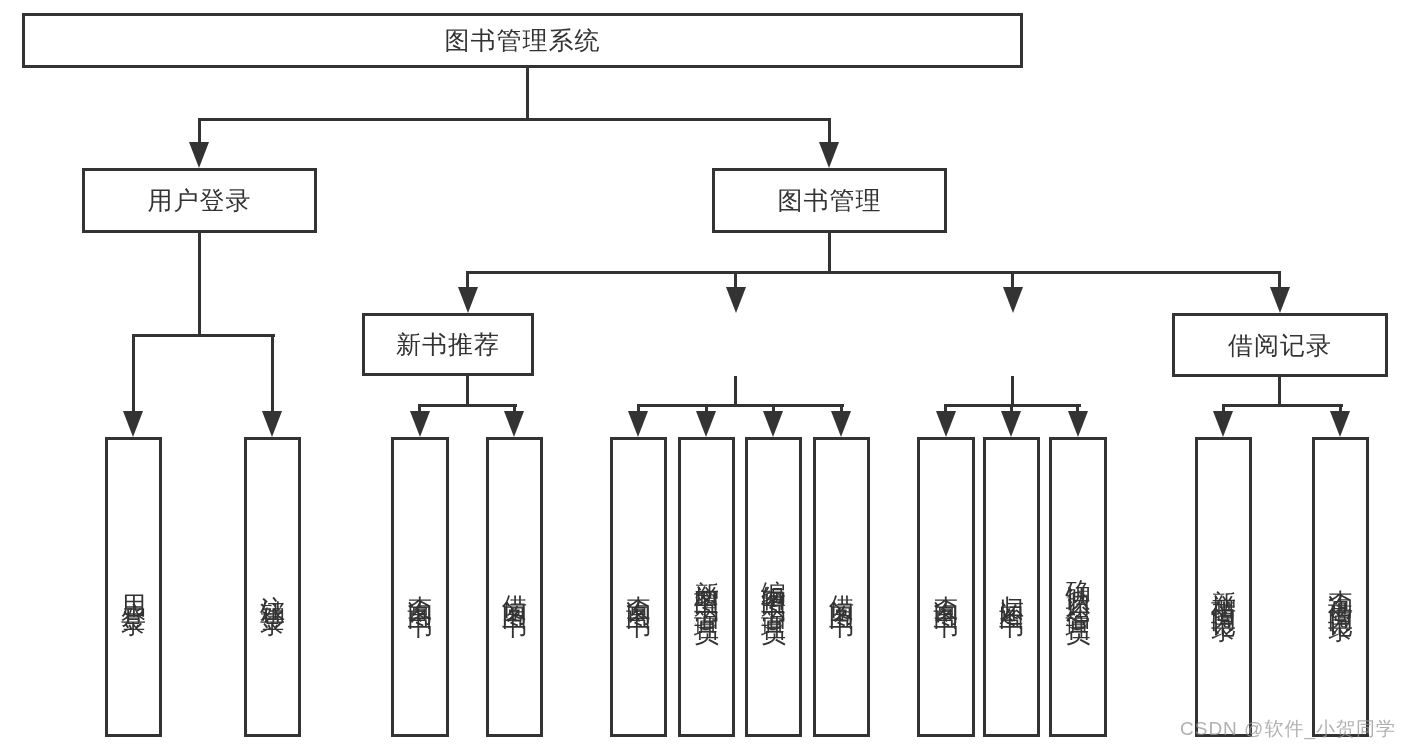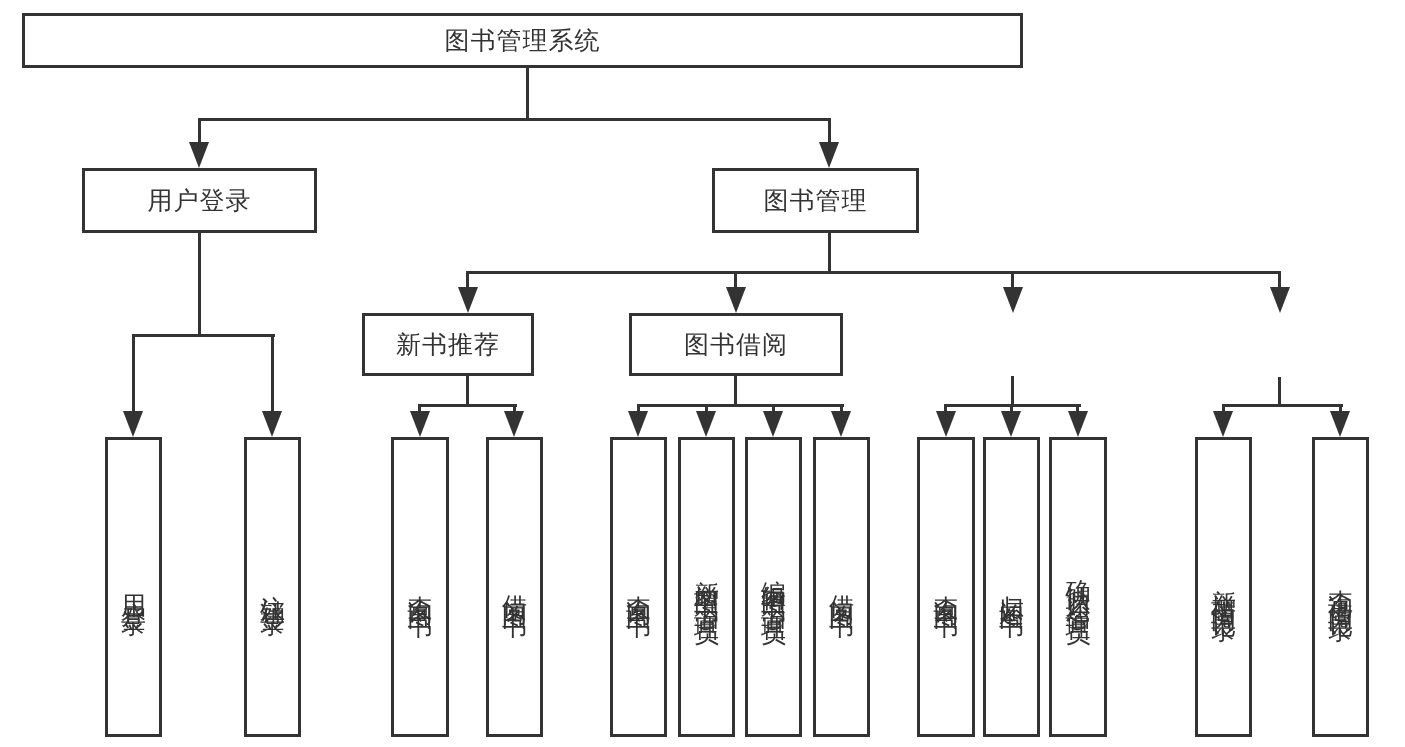"图书管理" div.box { width: 207px -> 235px }
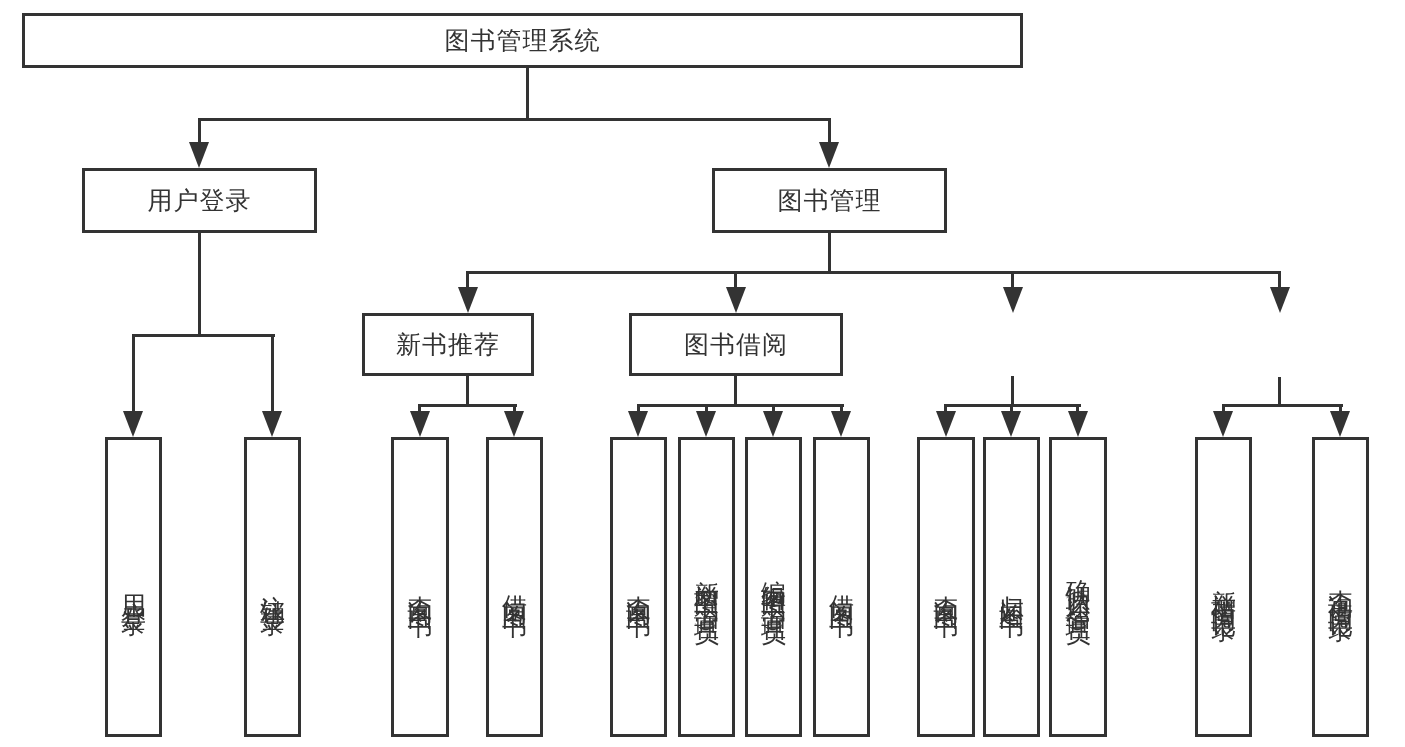"图书借阅" div.box { html: <div>图书借阅</div> -> none }
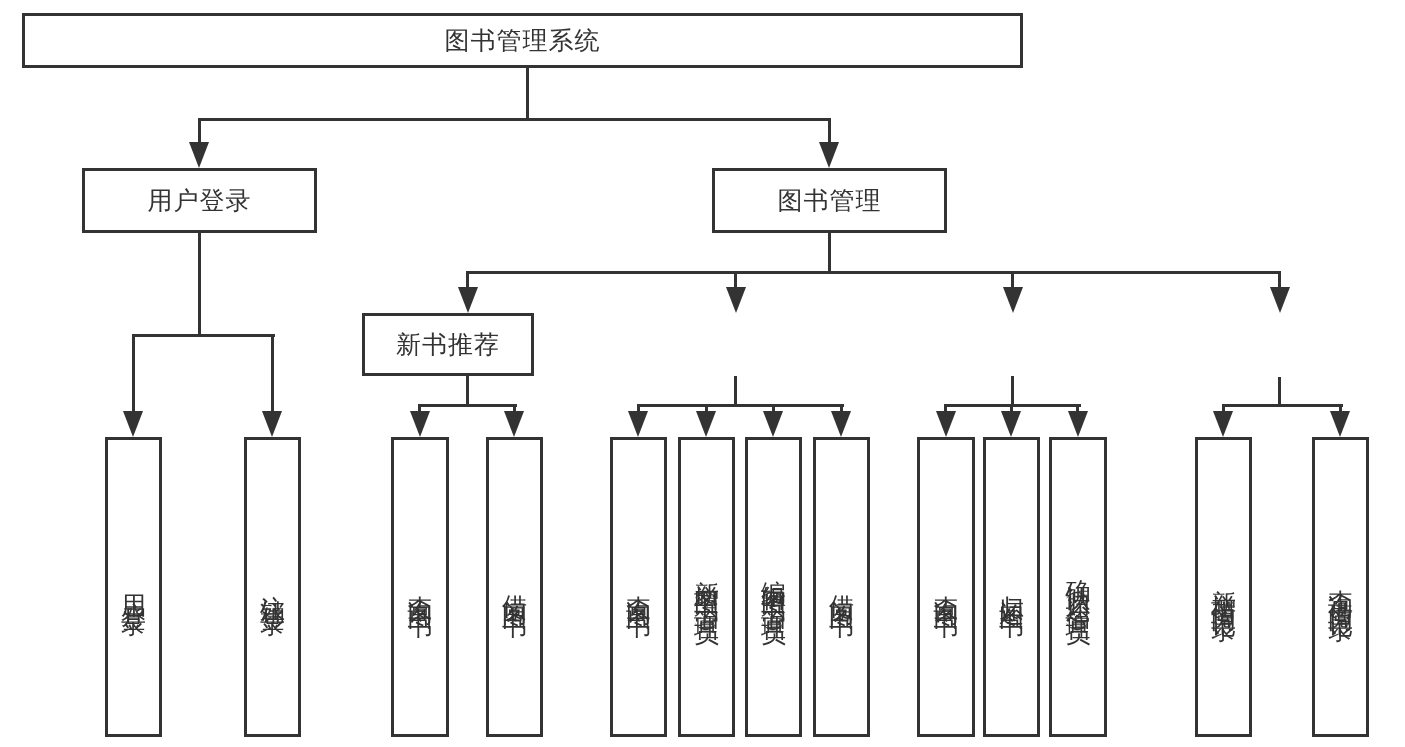"借阅记录" div.box { html: none -> <div>借阅记录</div> }
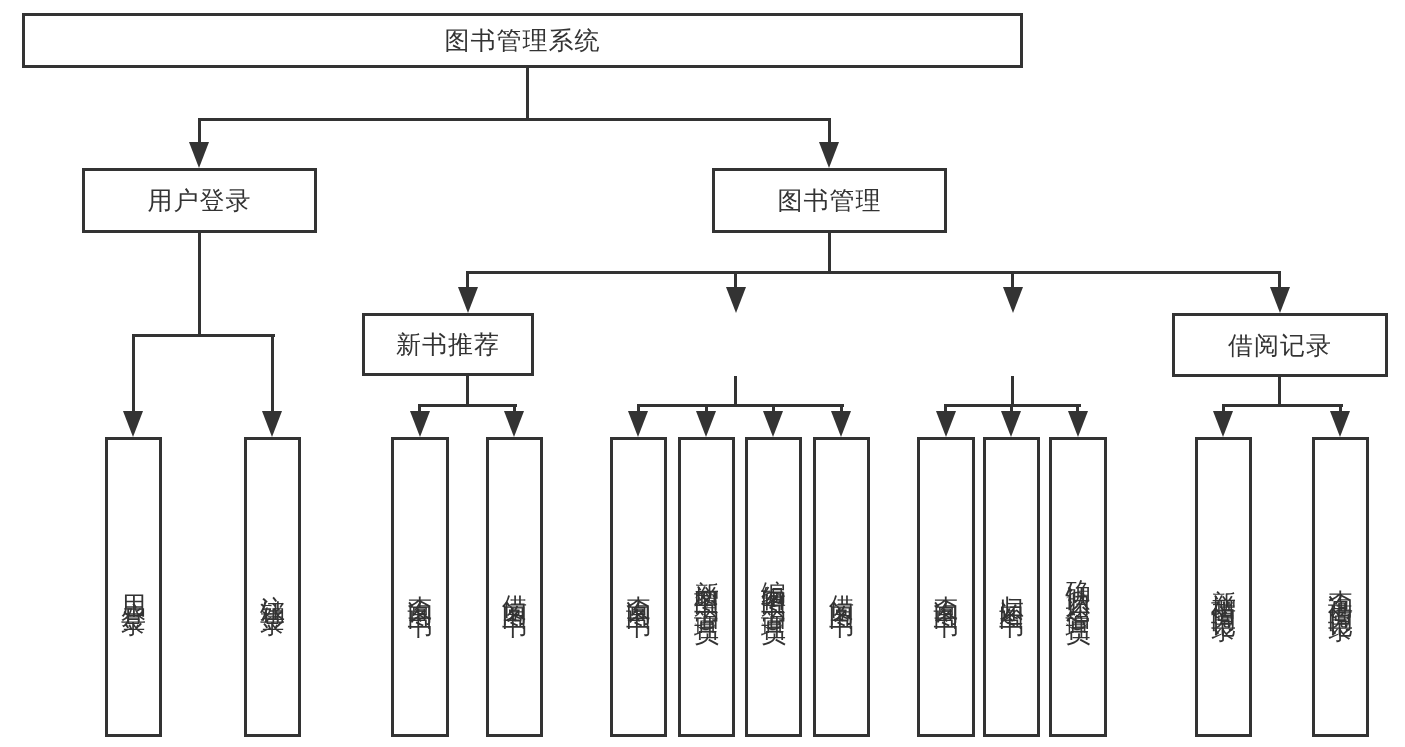"CSDN @软件_小贺同学" div.wm { html: none -> <div>CSDN @软件_小贺同学</div> }
